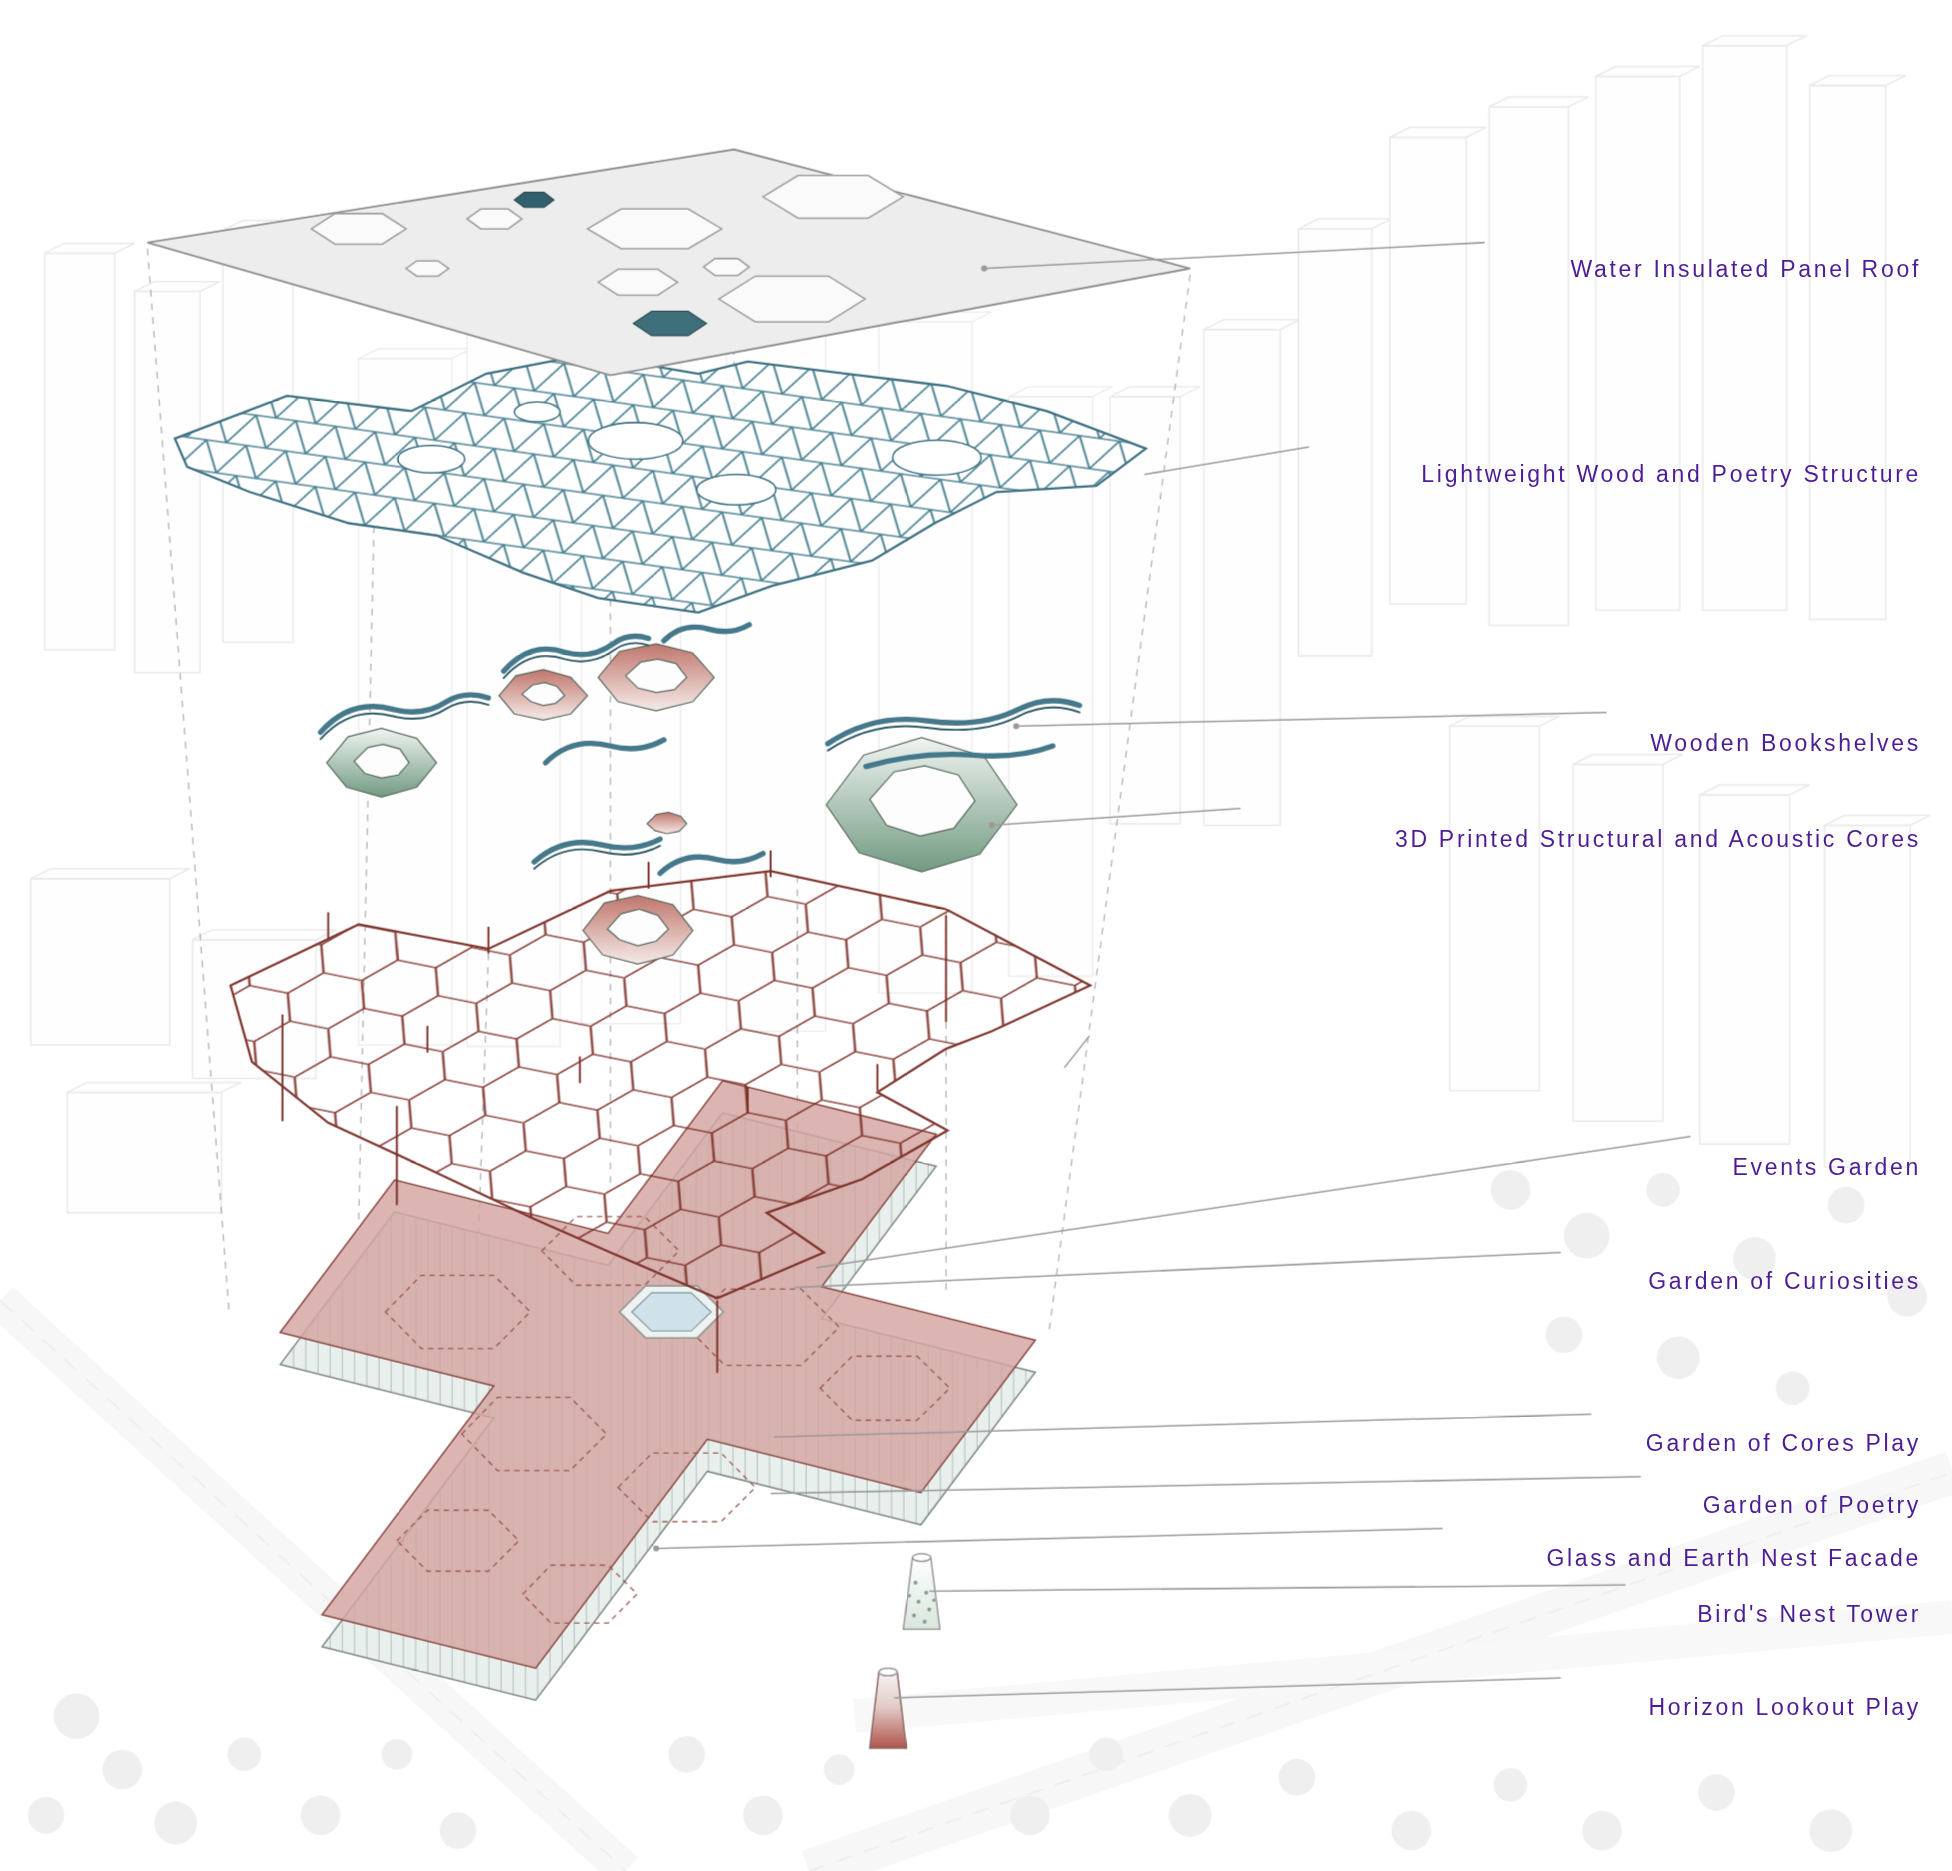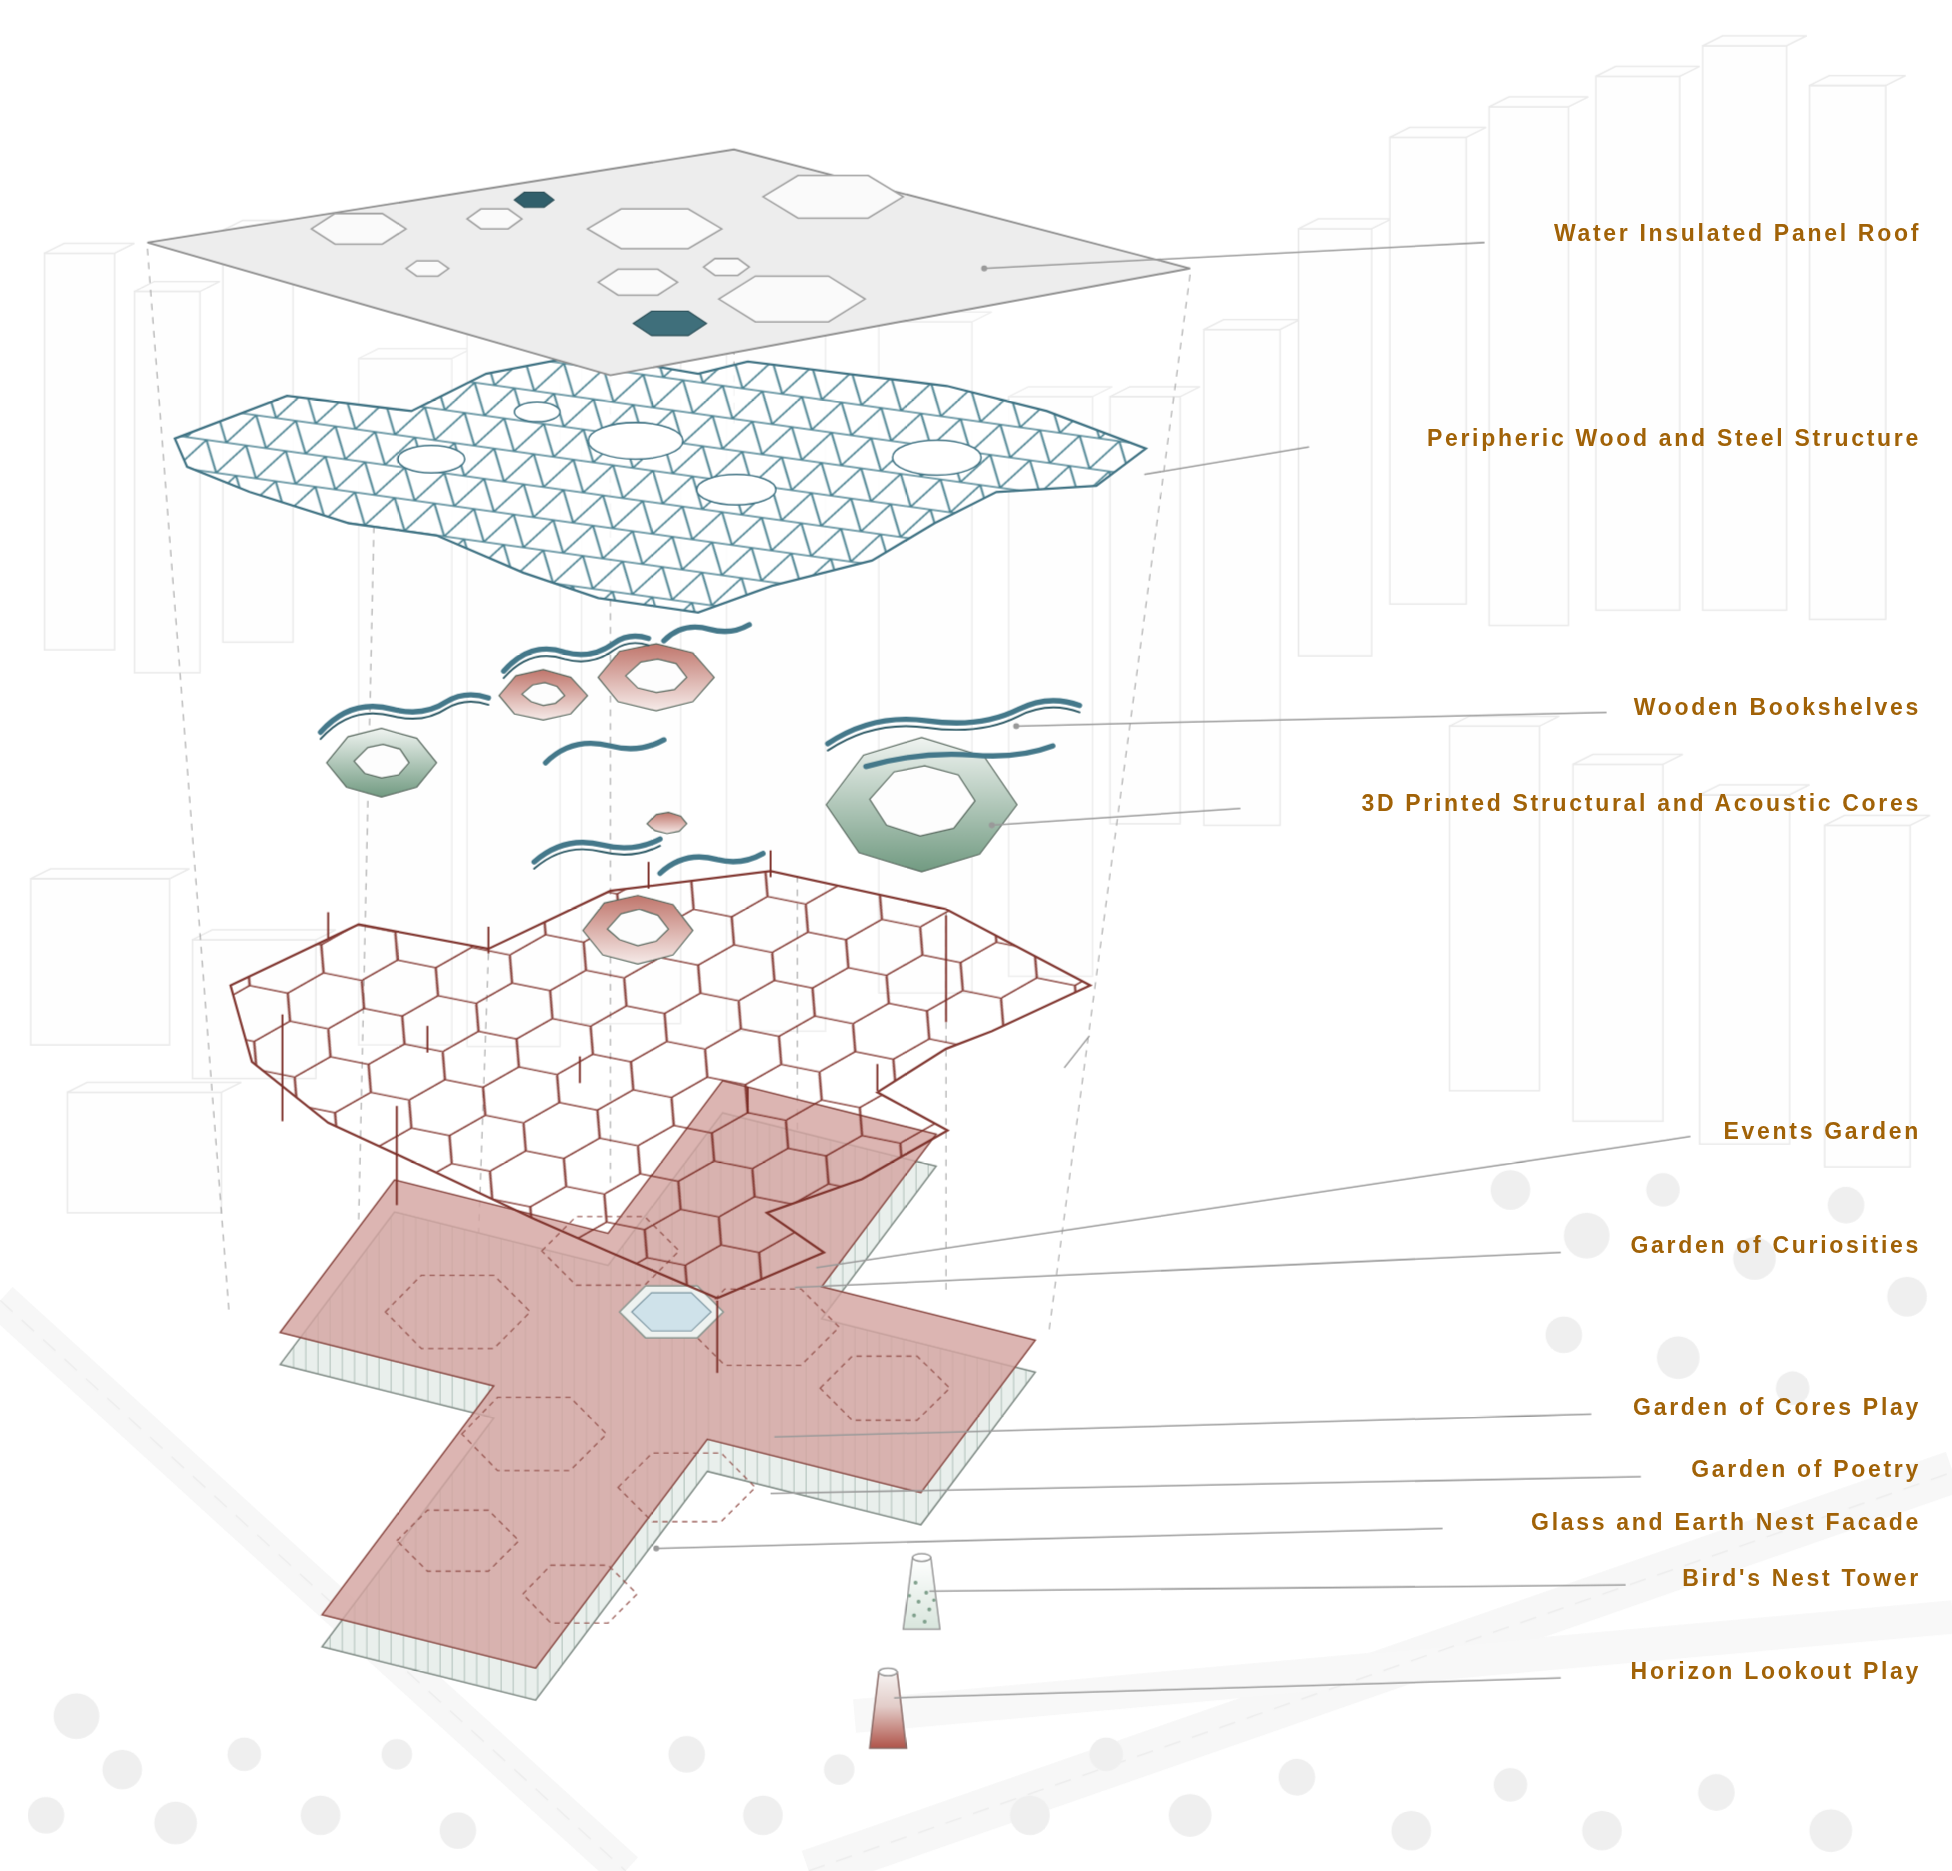"Water Insulated Panel Roof" .layer-label { color: #a16207 -> #4c1d95; font-weight: bold -> normal; margin-top: none -> 36px }
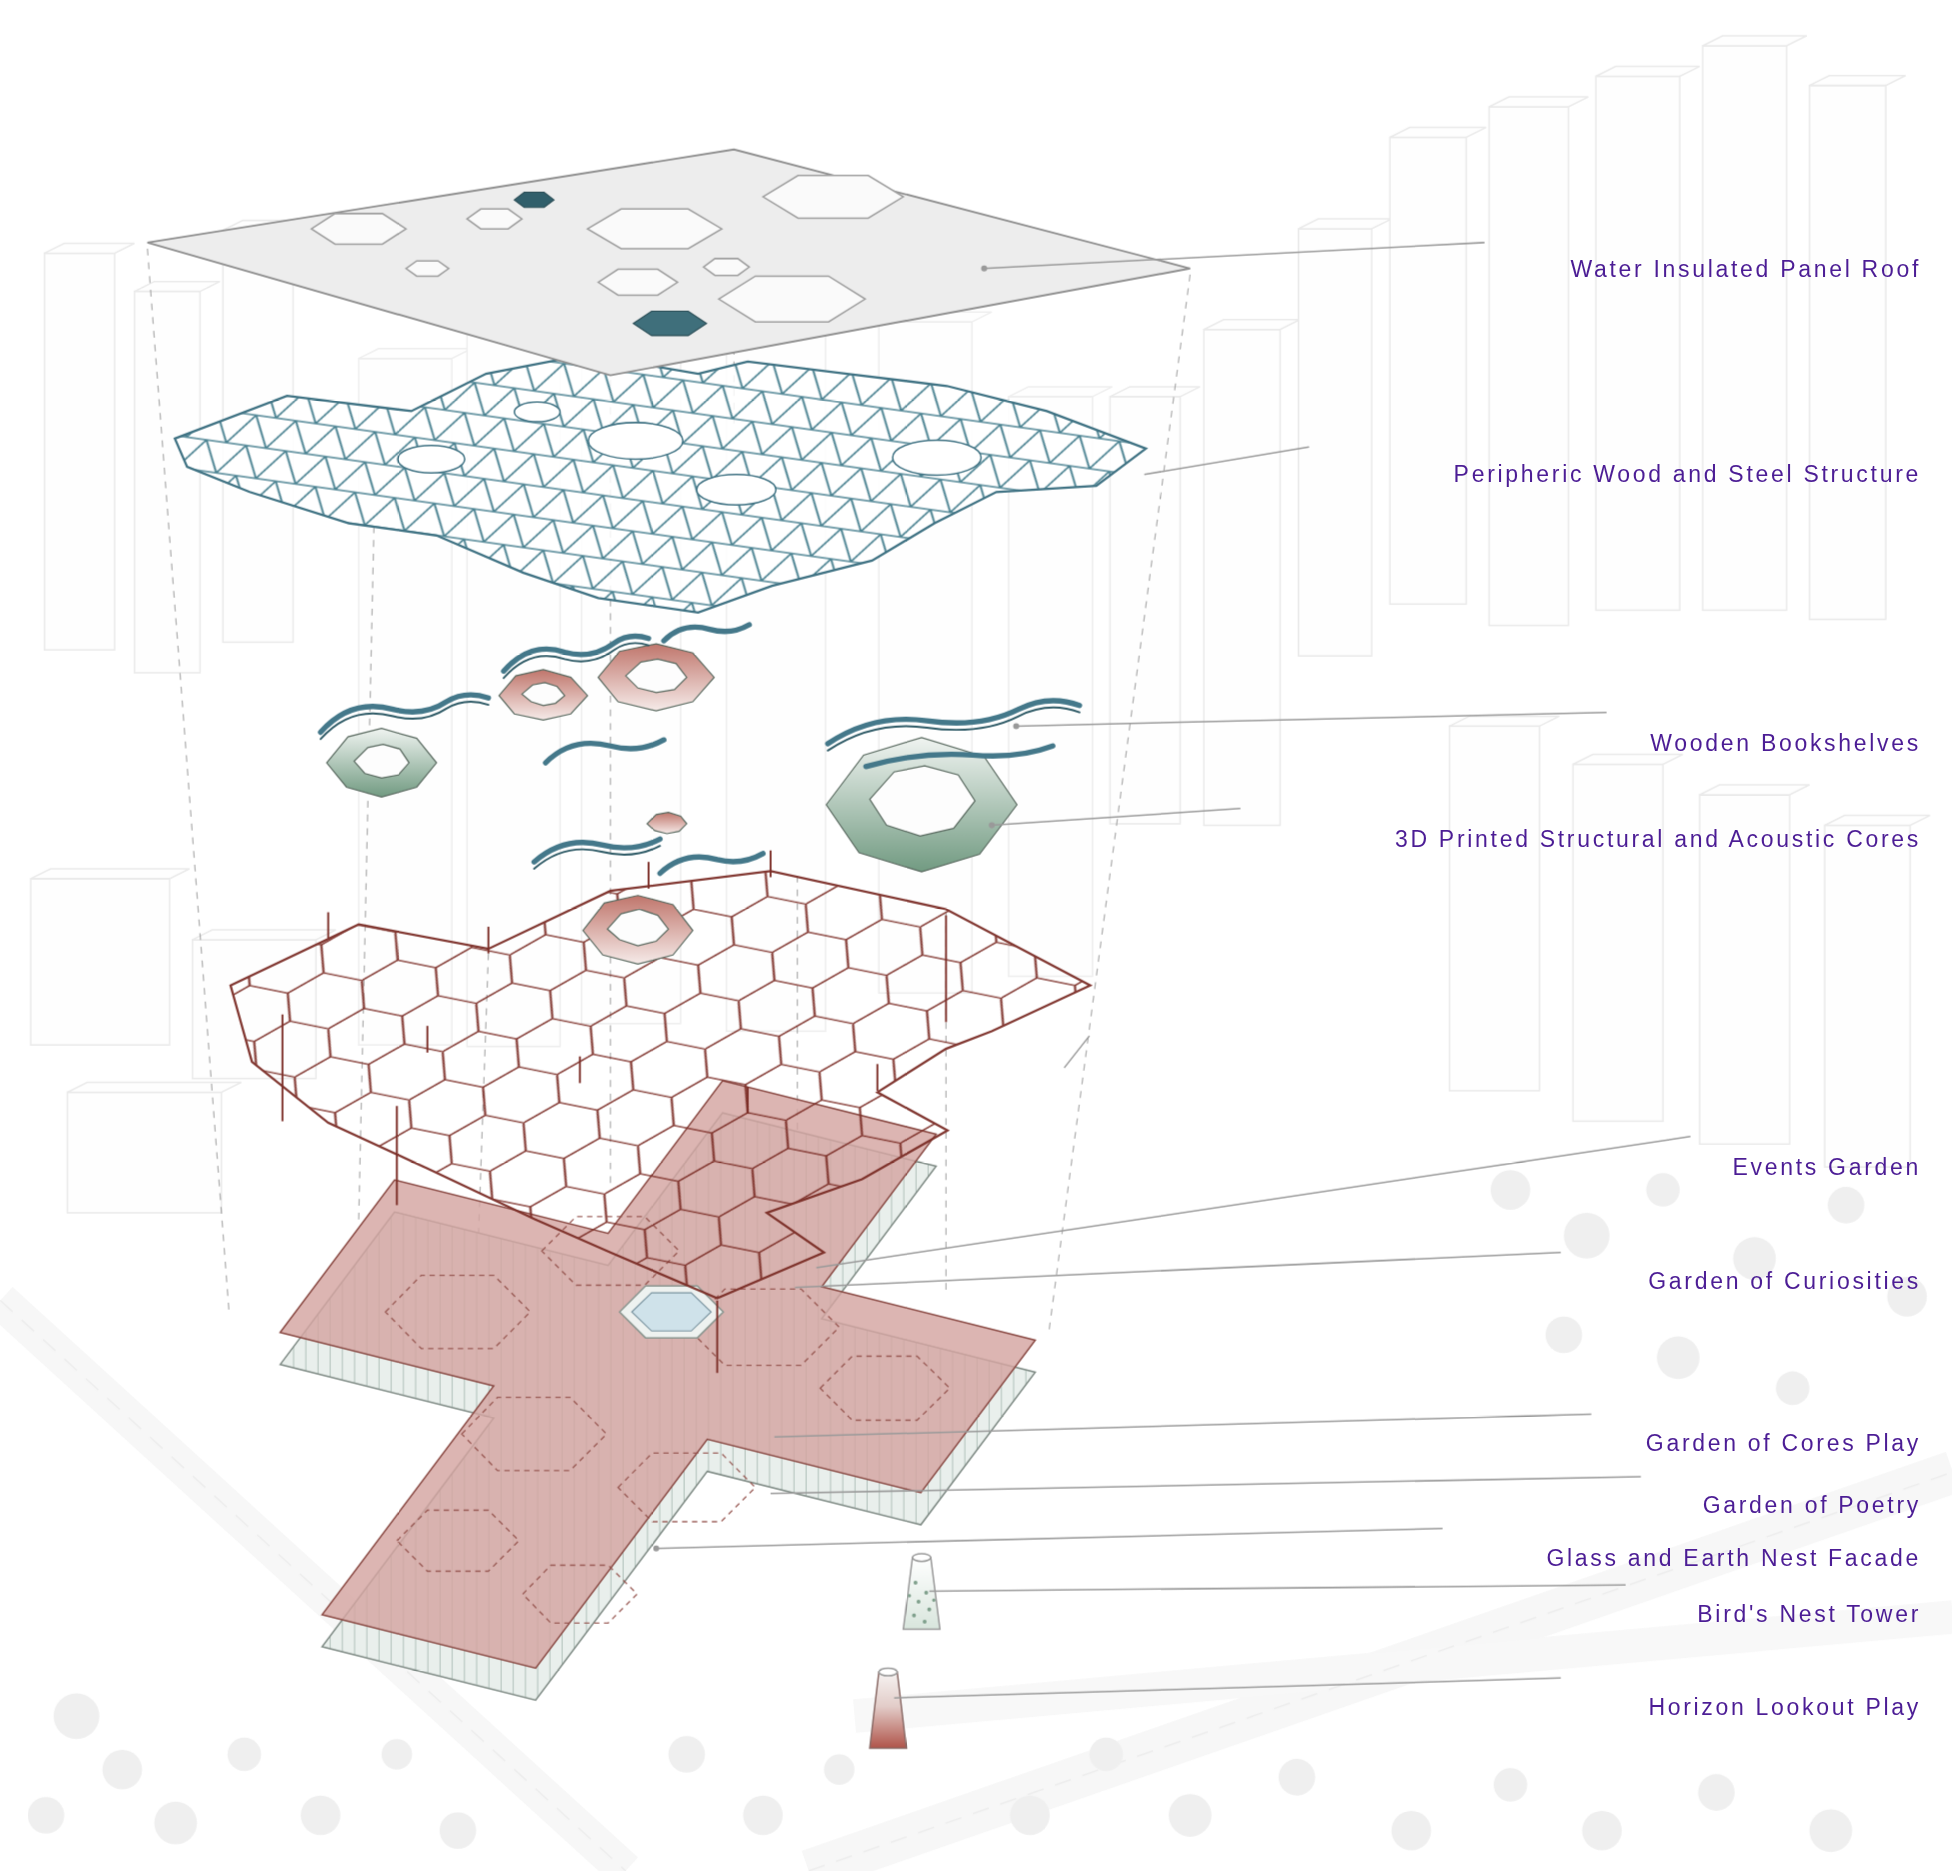"Peripheric Wood and Steel Structure" div.layer-label { text: Peripheric Wood and Steel -> Lightweight Wood and Poetry }
